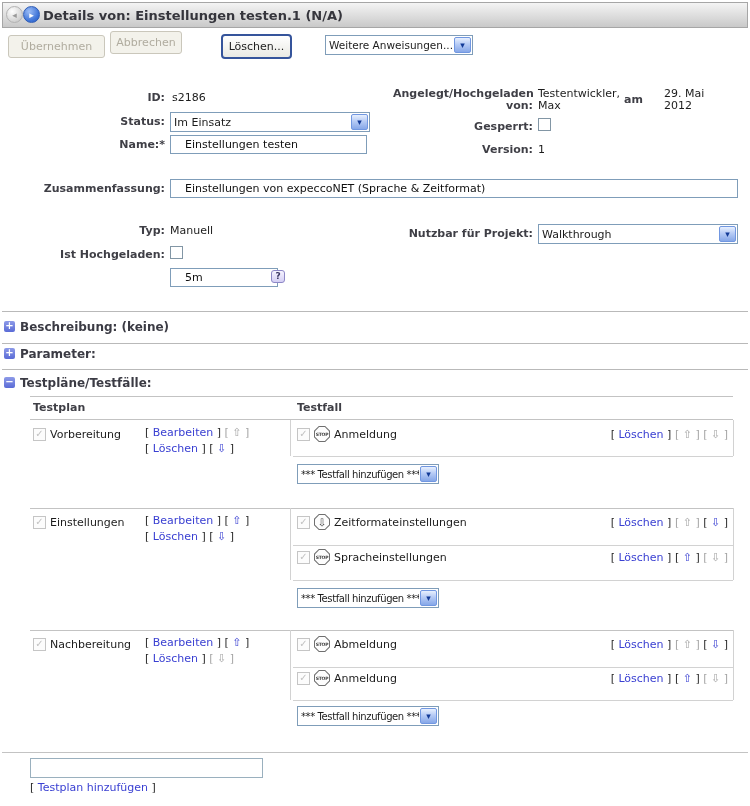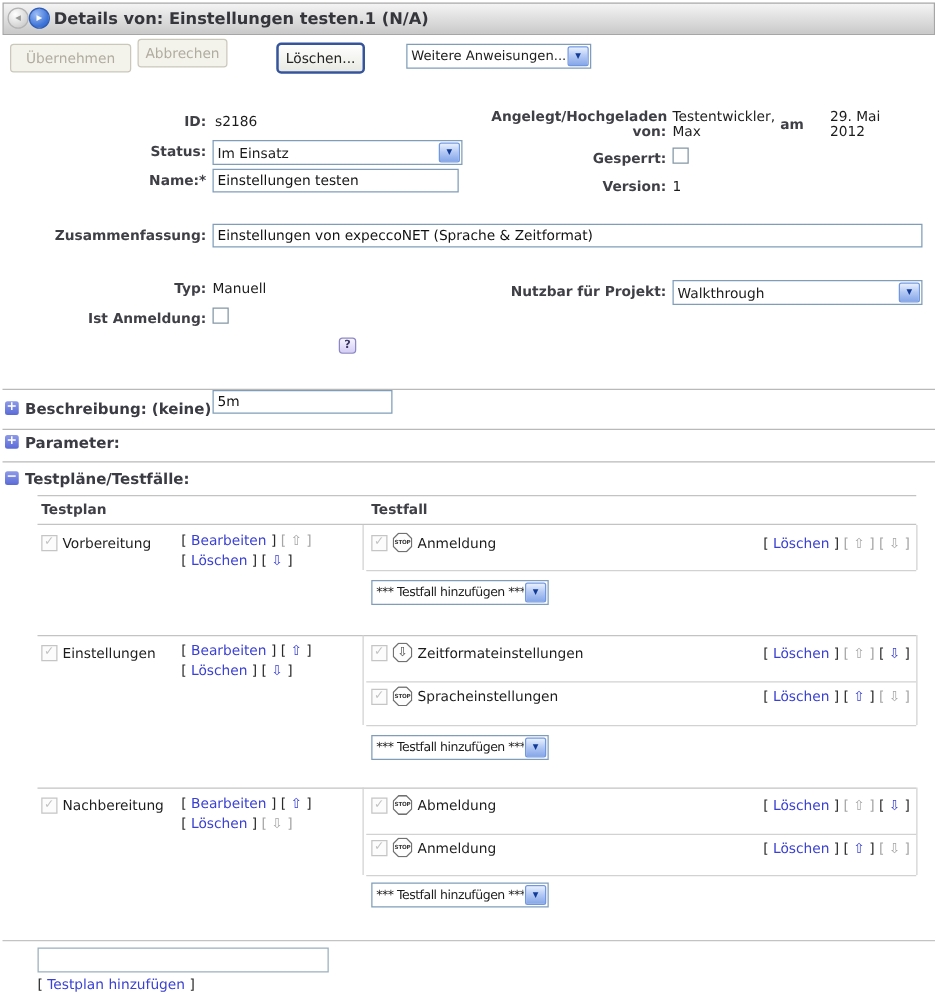"Einstellungen testen" .xpin { padding: 1px 3px -> 1px 14px }
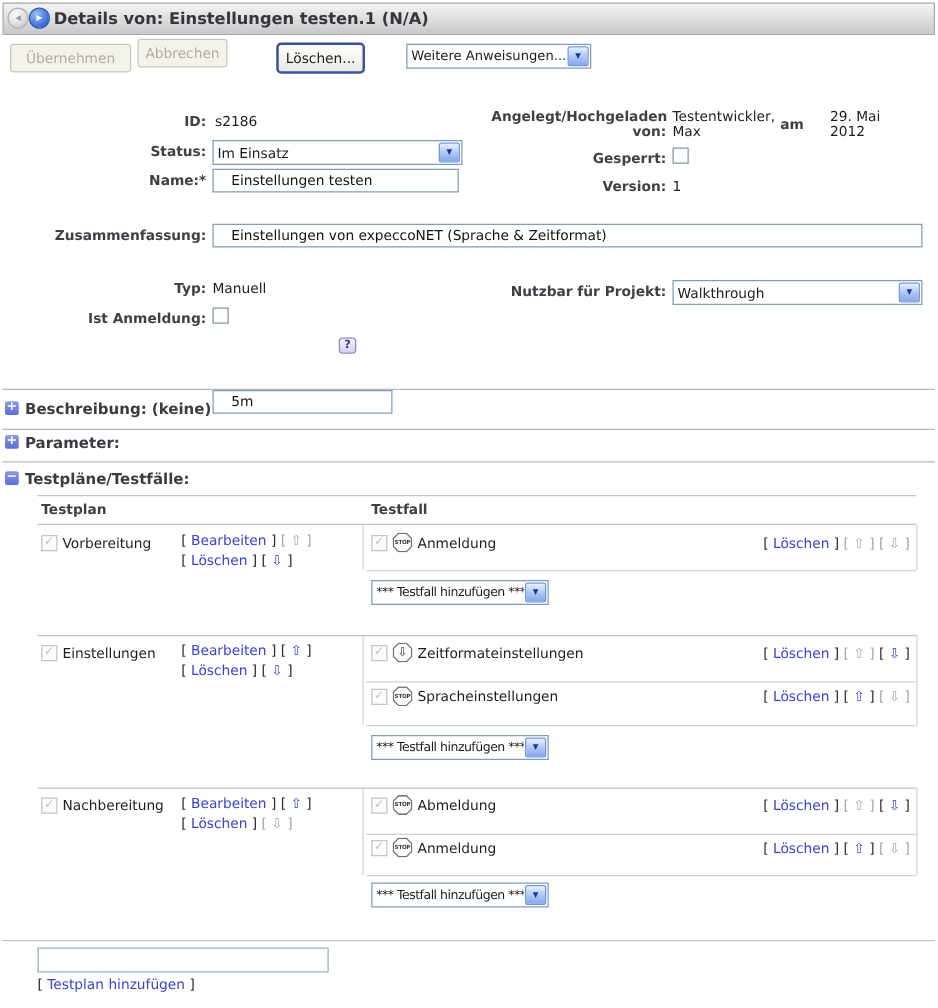"Ist Anmeldung:" div.lbl { text: Anmeldung -> Hochgeladen }
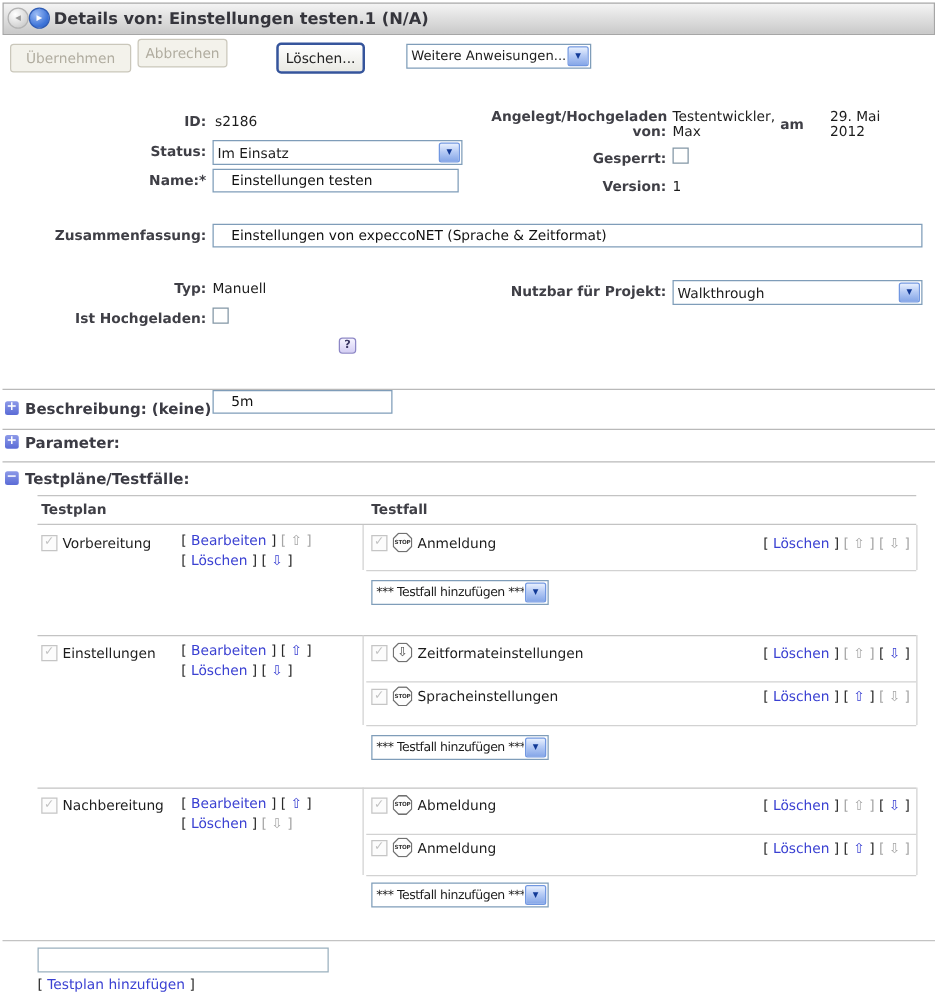"5m" input.xpin { margin-top: 44px -> none; width: 144px -> 108px }
